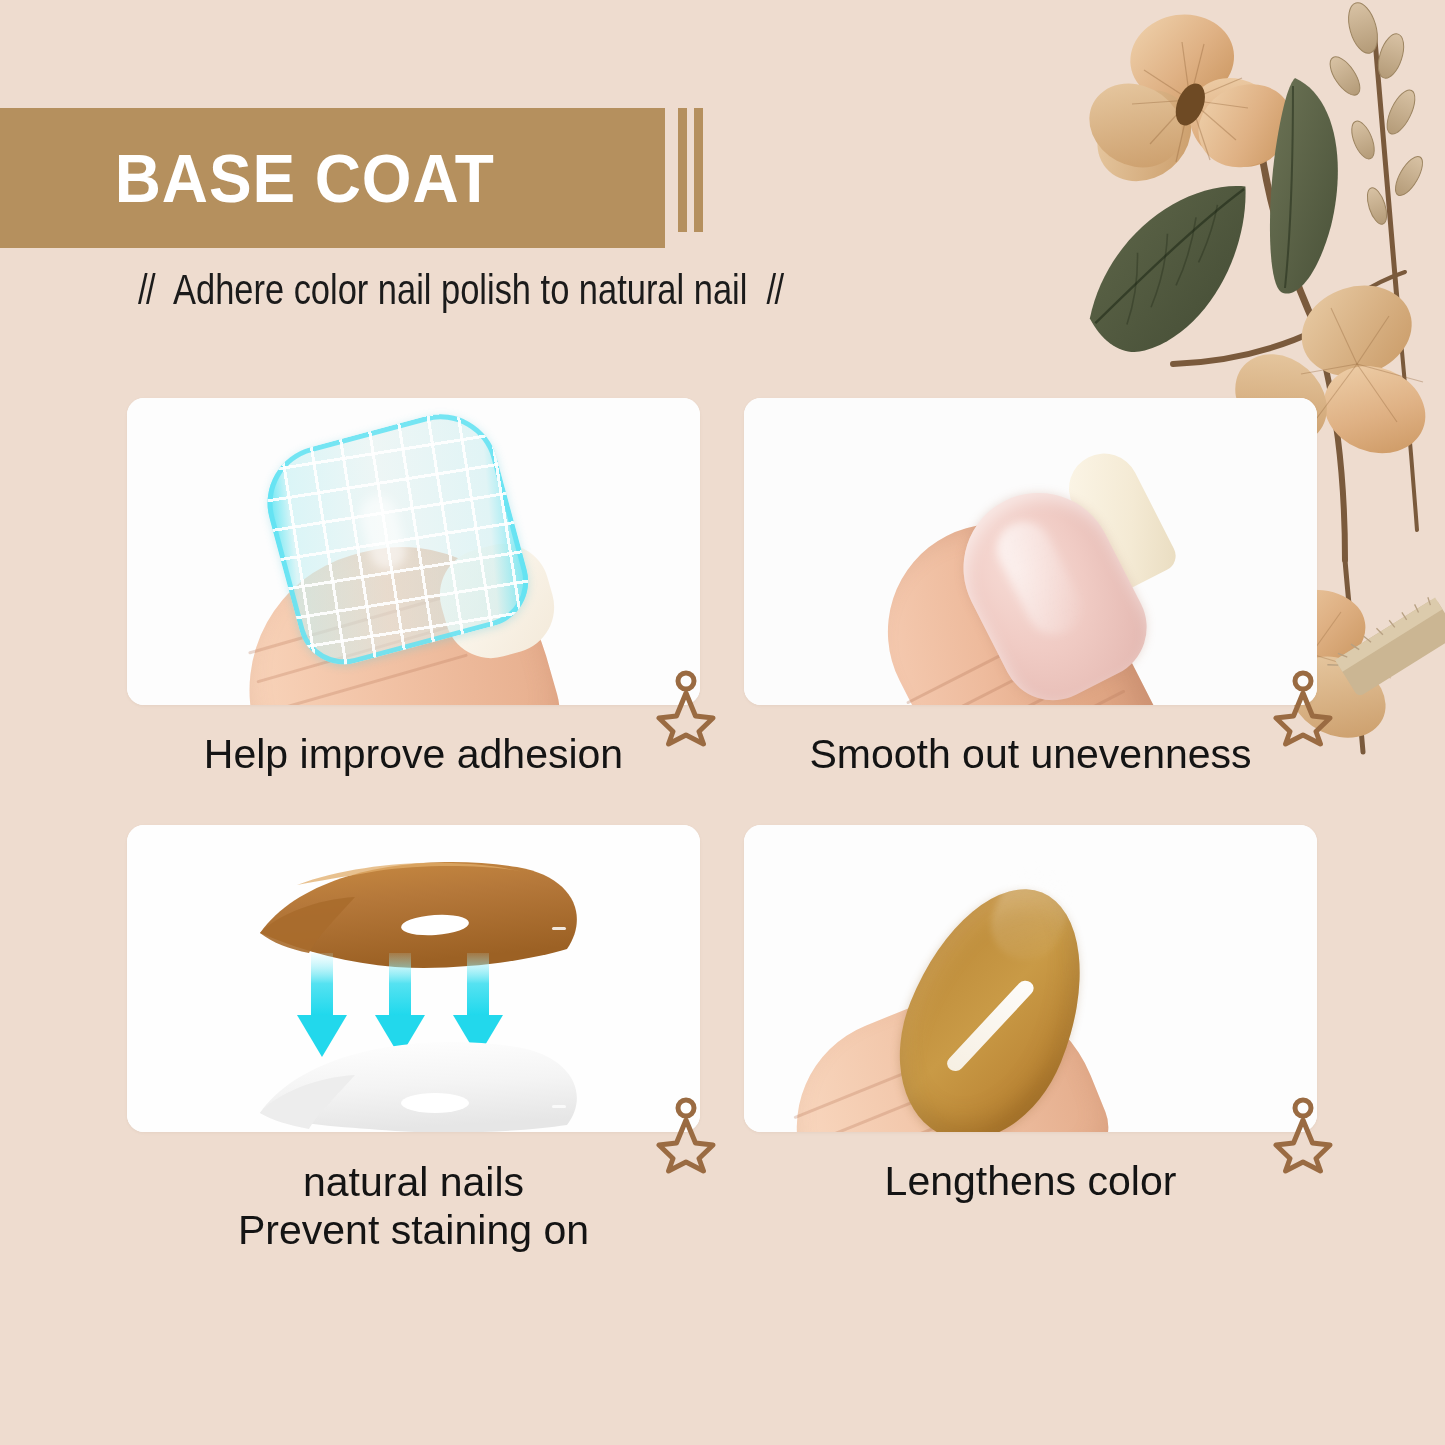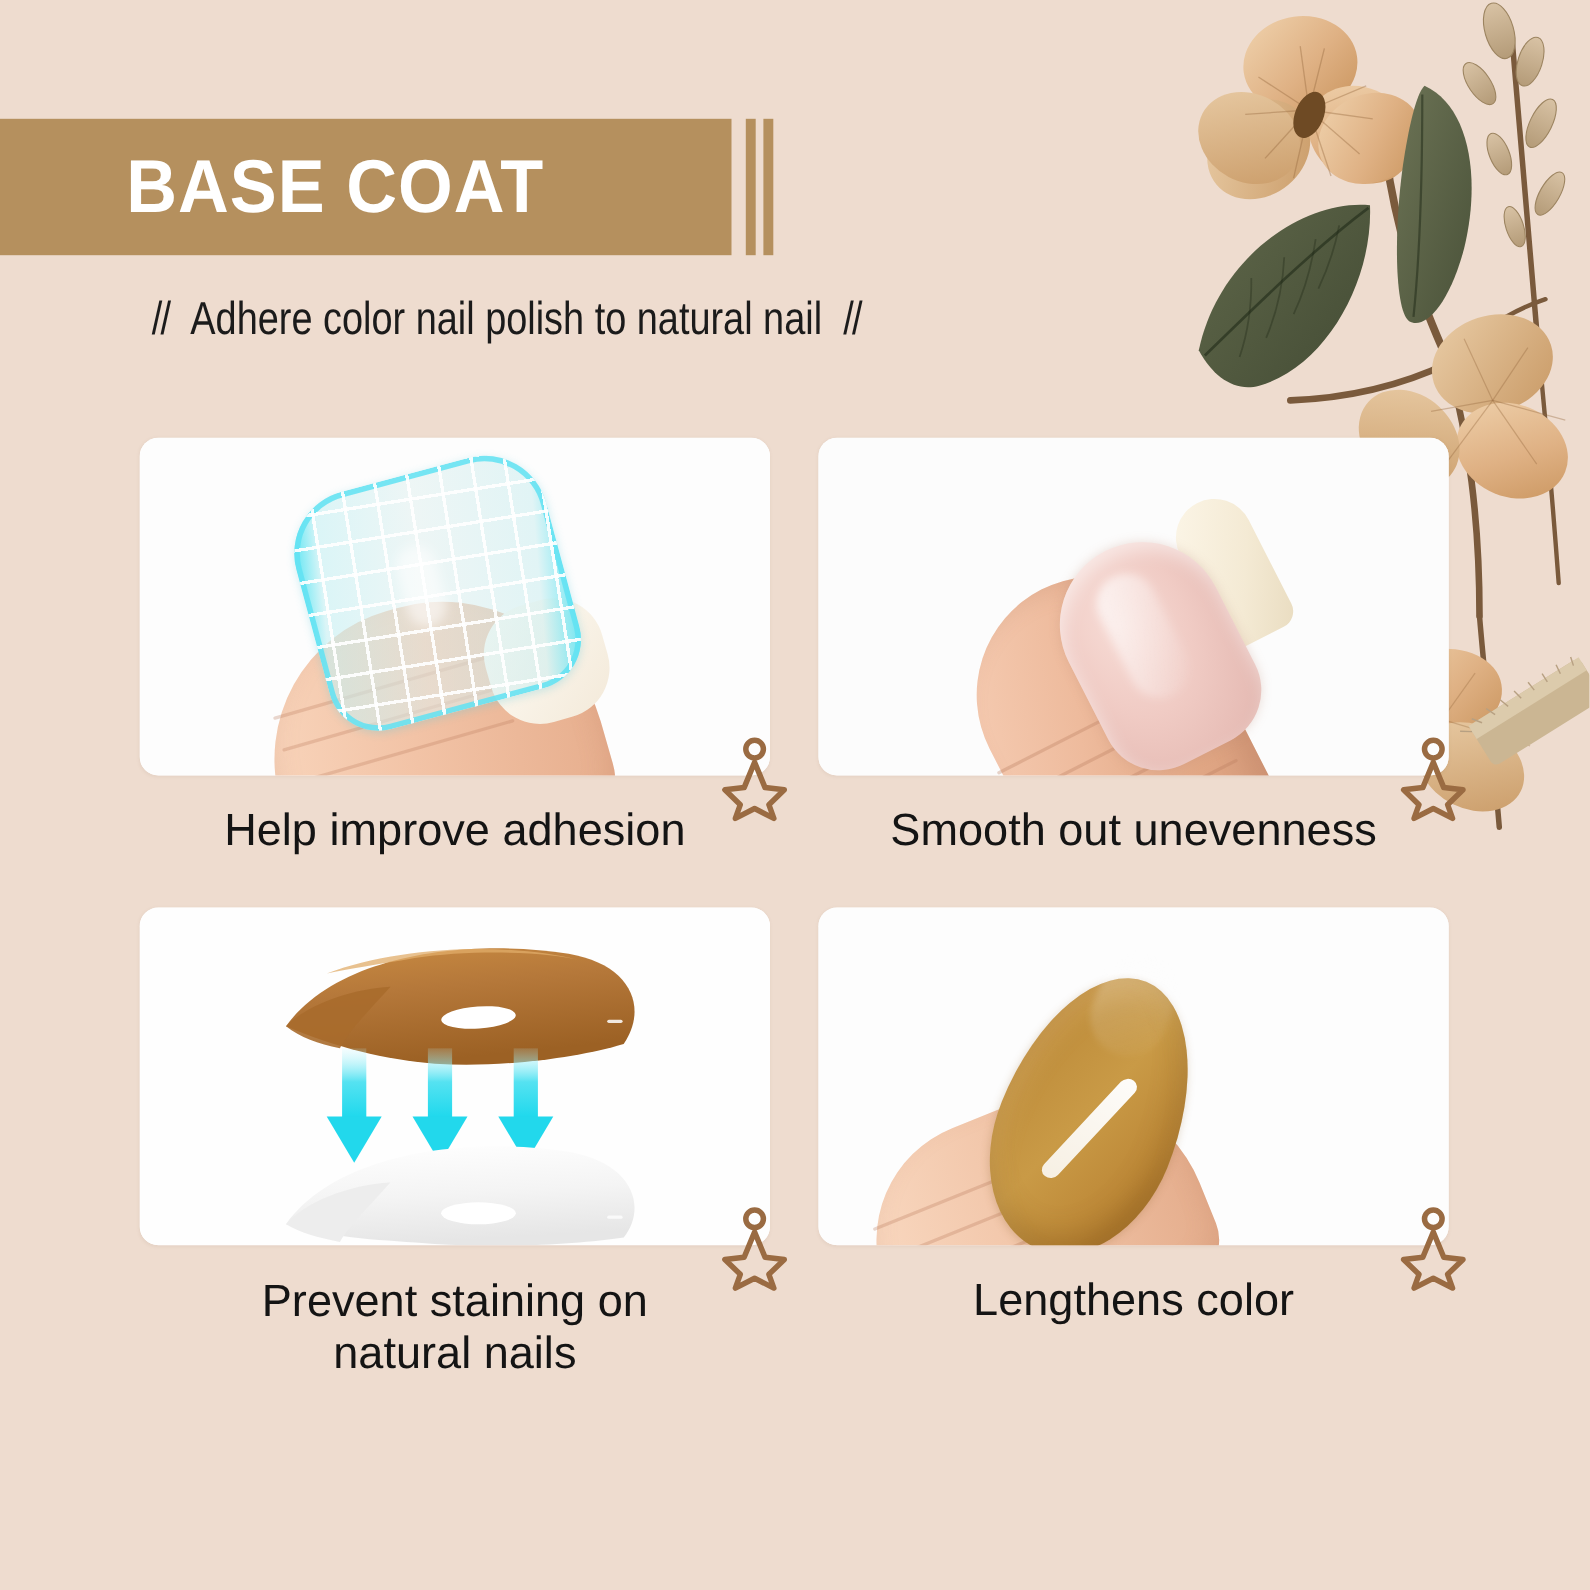"BASE COAT" .banner-bar { height: 124px -> 140px }
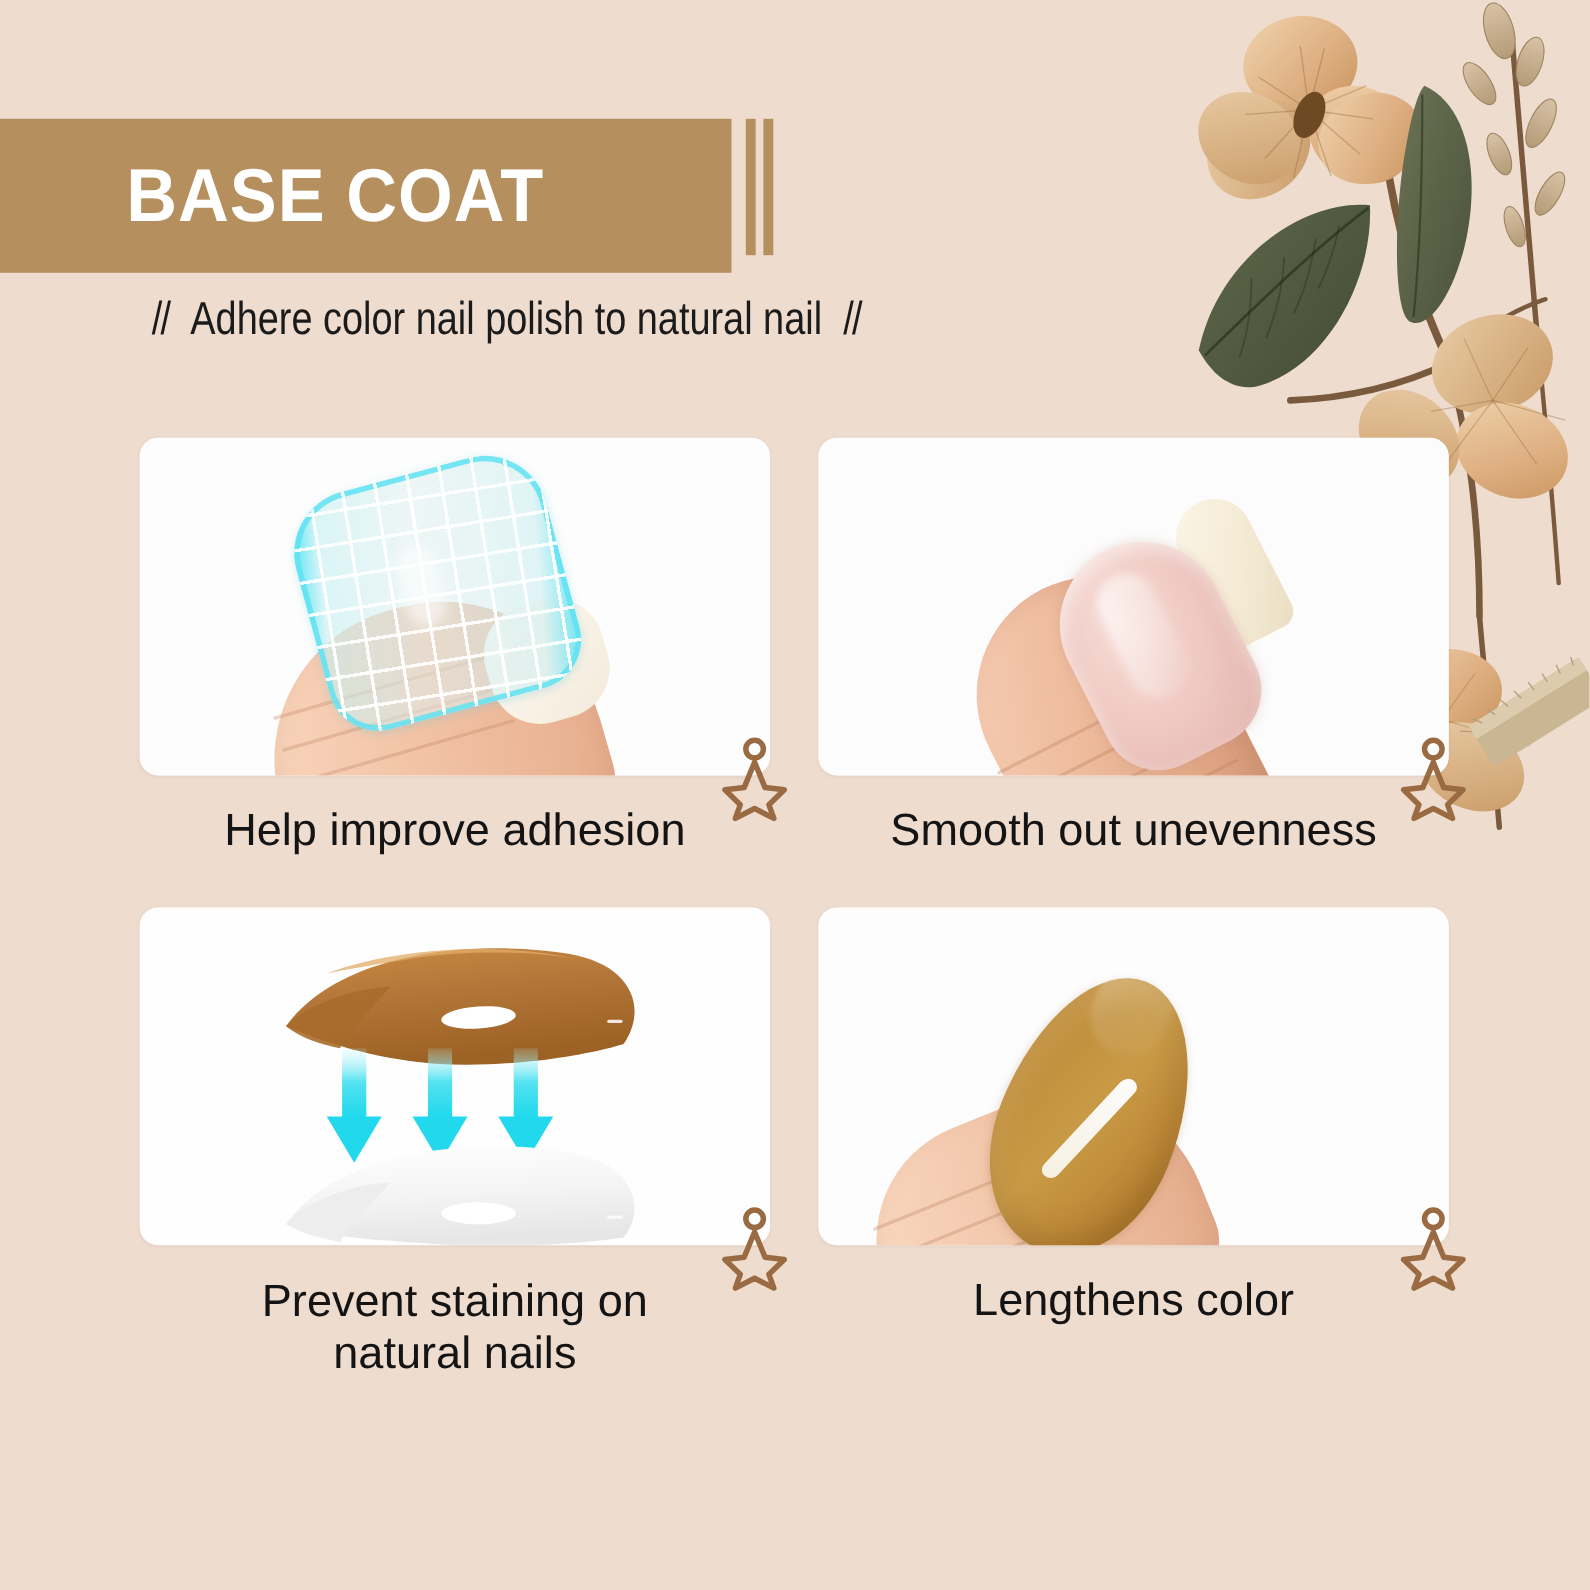"Prevent staining on" div { order: before "natural nails" -> after "natural nails" }
